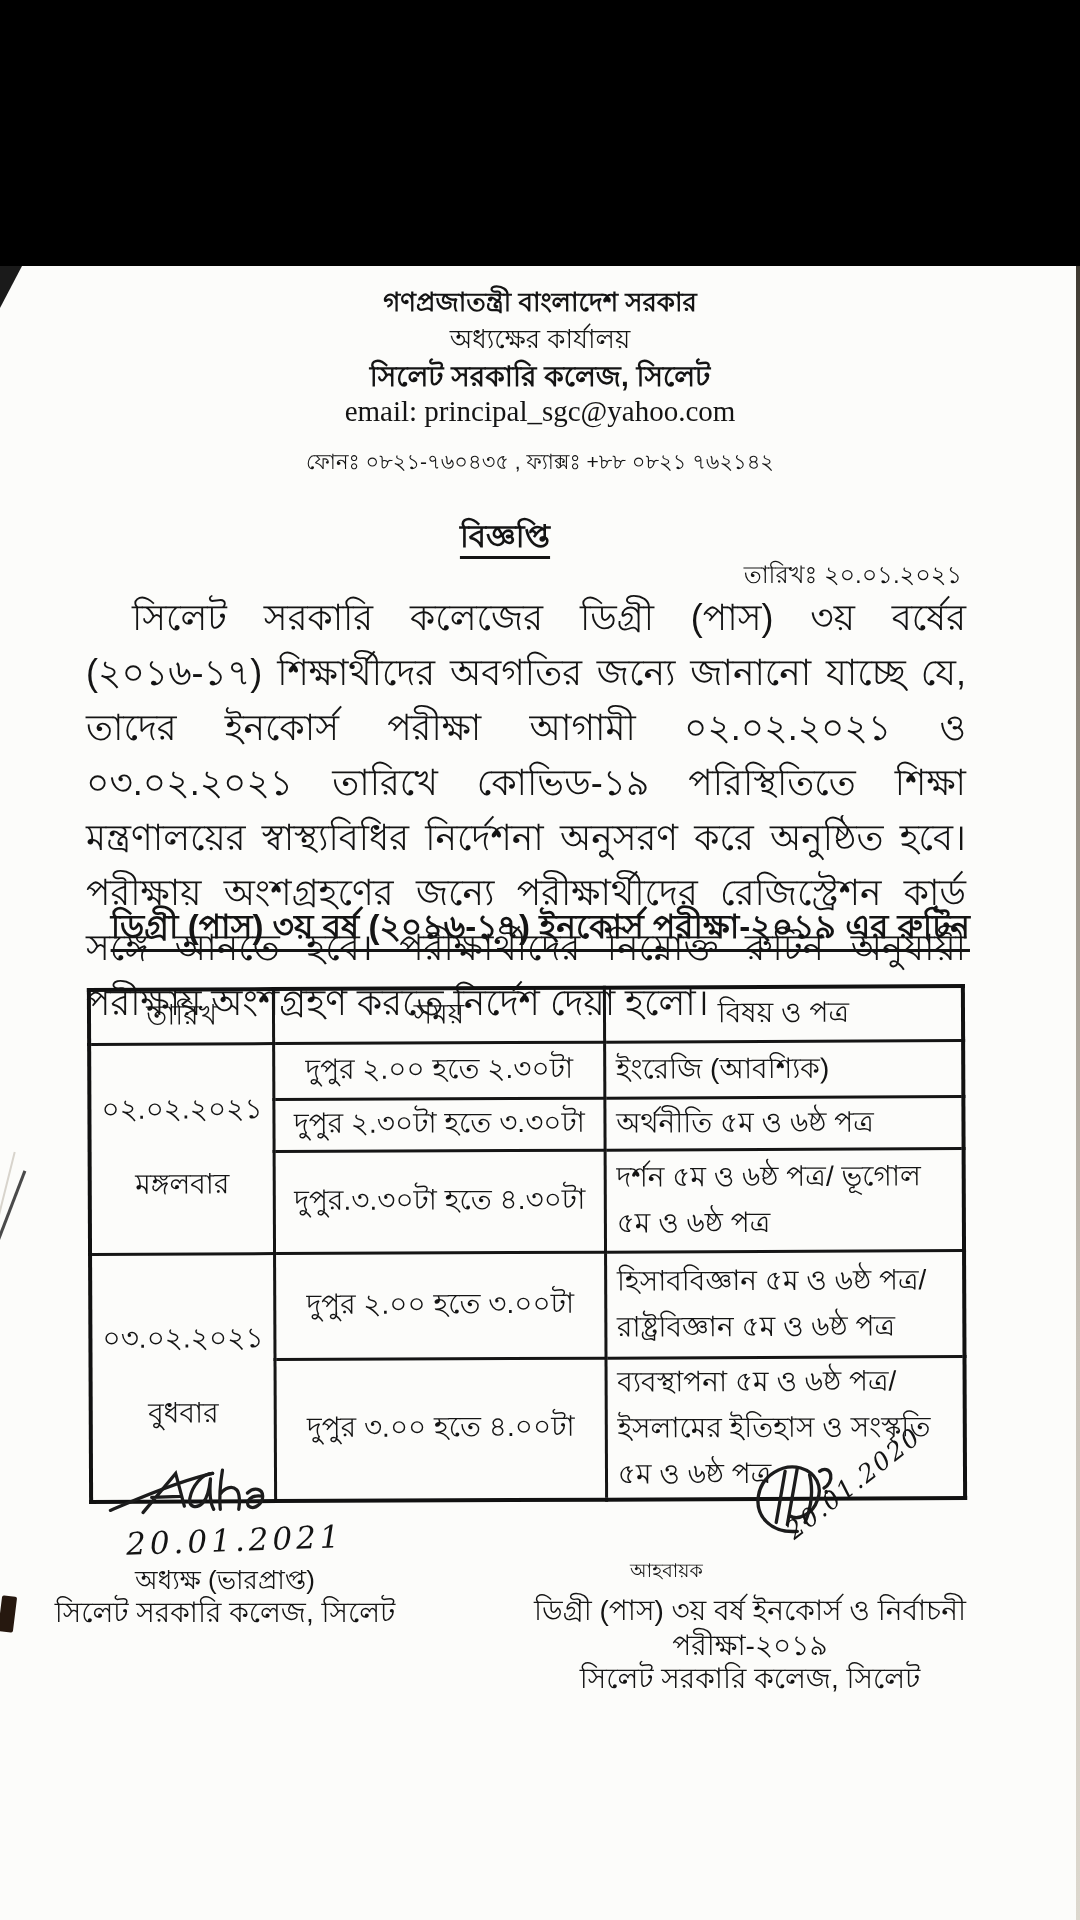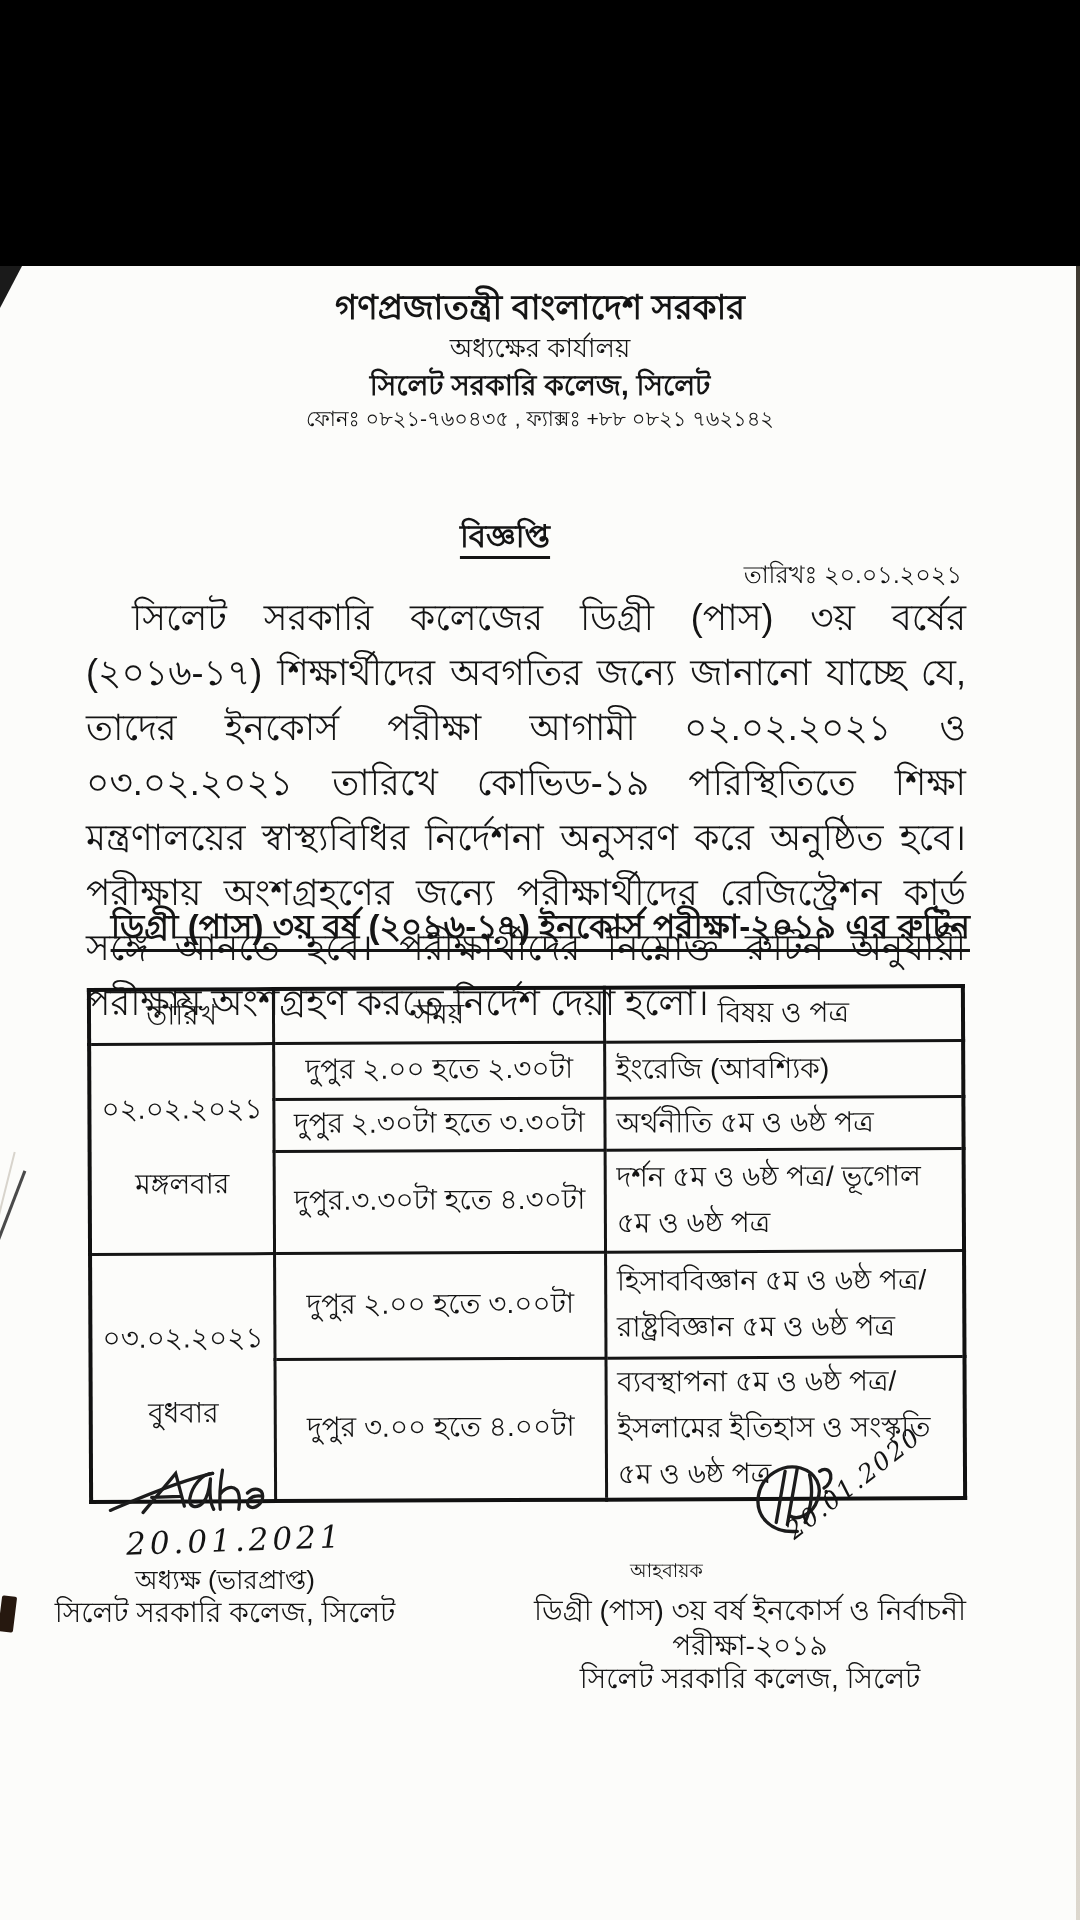"গণপ্রজাতন্ত্রী বাংলাদেশ সরকার" .h-org { font-size: 34px -> 26px }
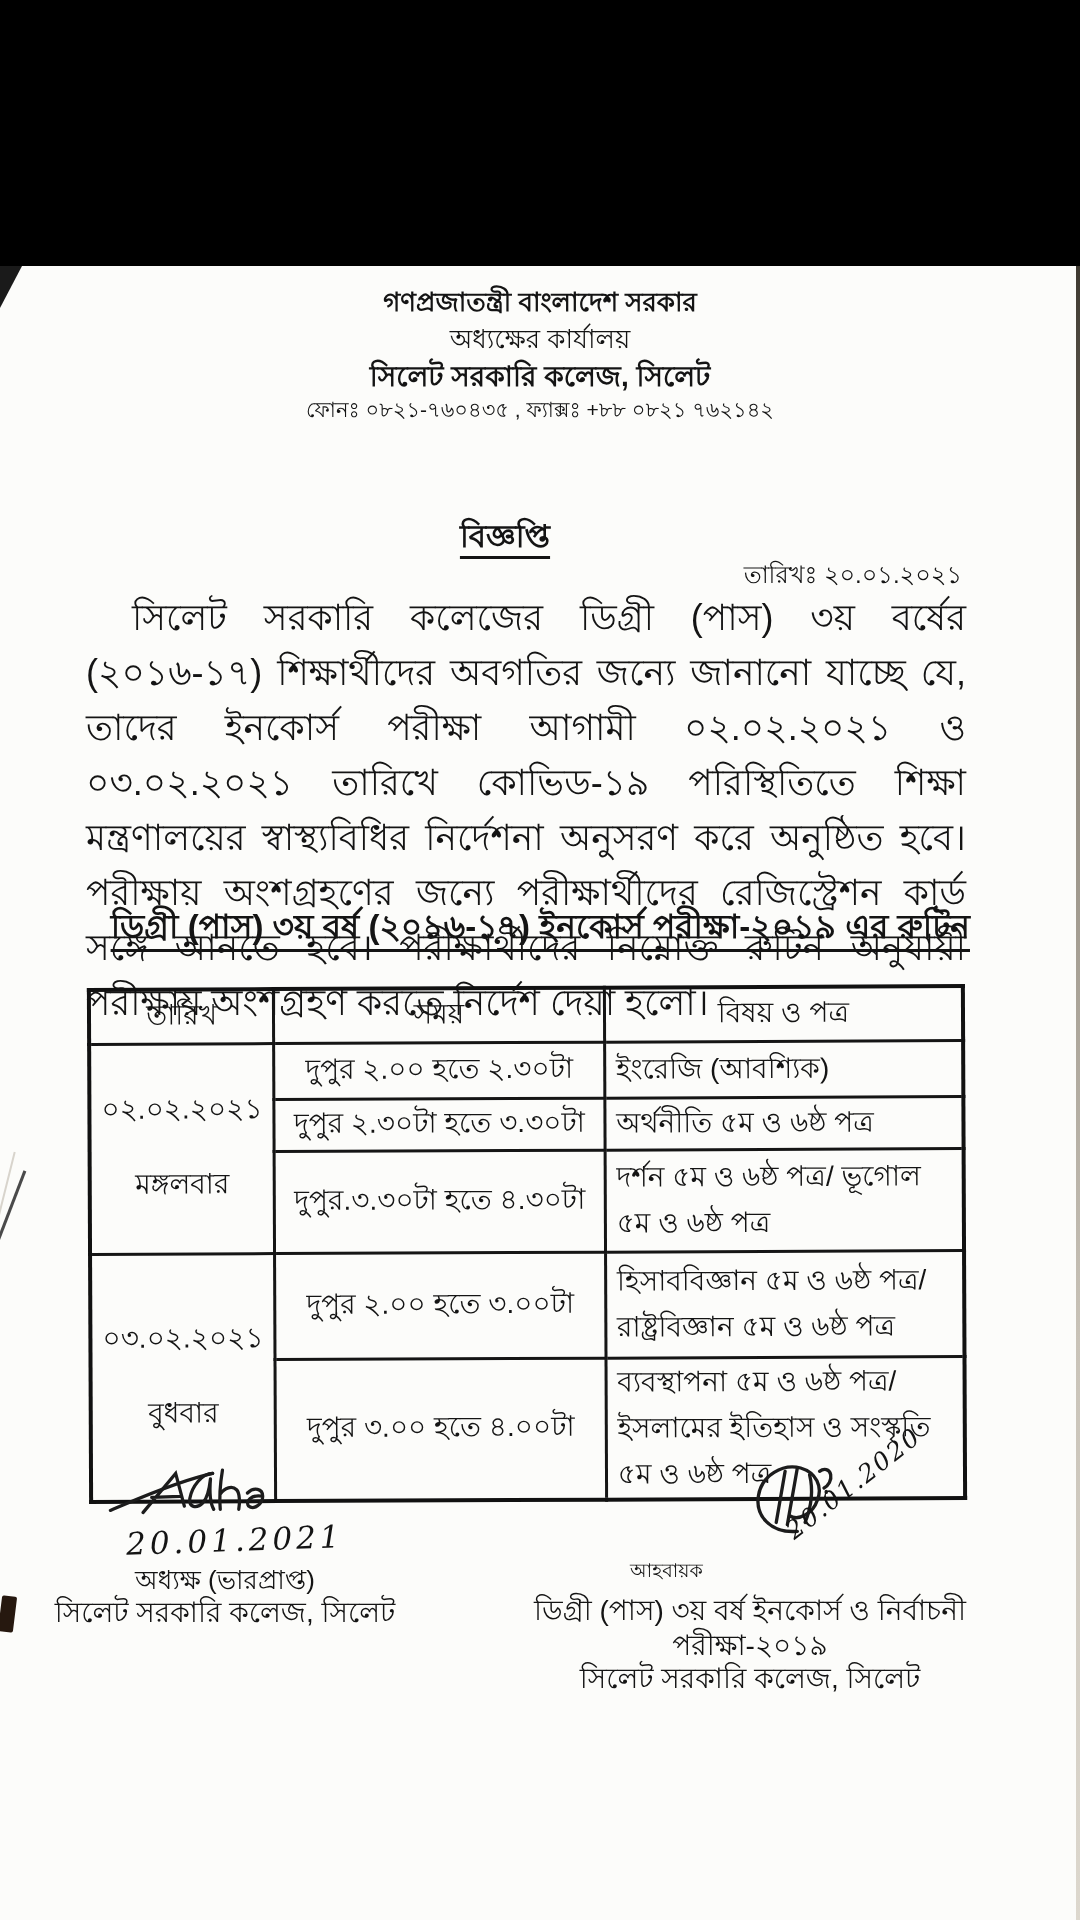"email: principal_sgc@yahoo.com" div.h-email { html: none -> <div>email: principal_sgc@yahoo.com</div> }
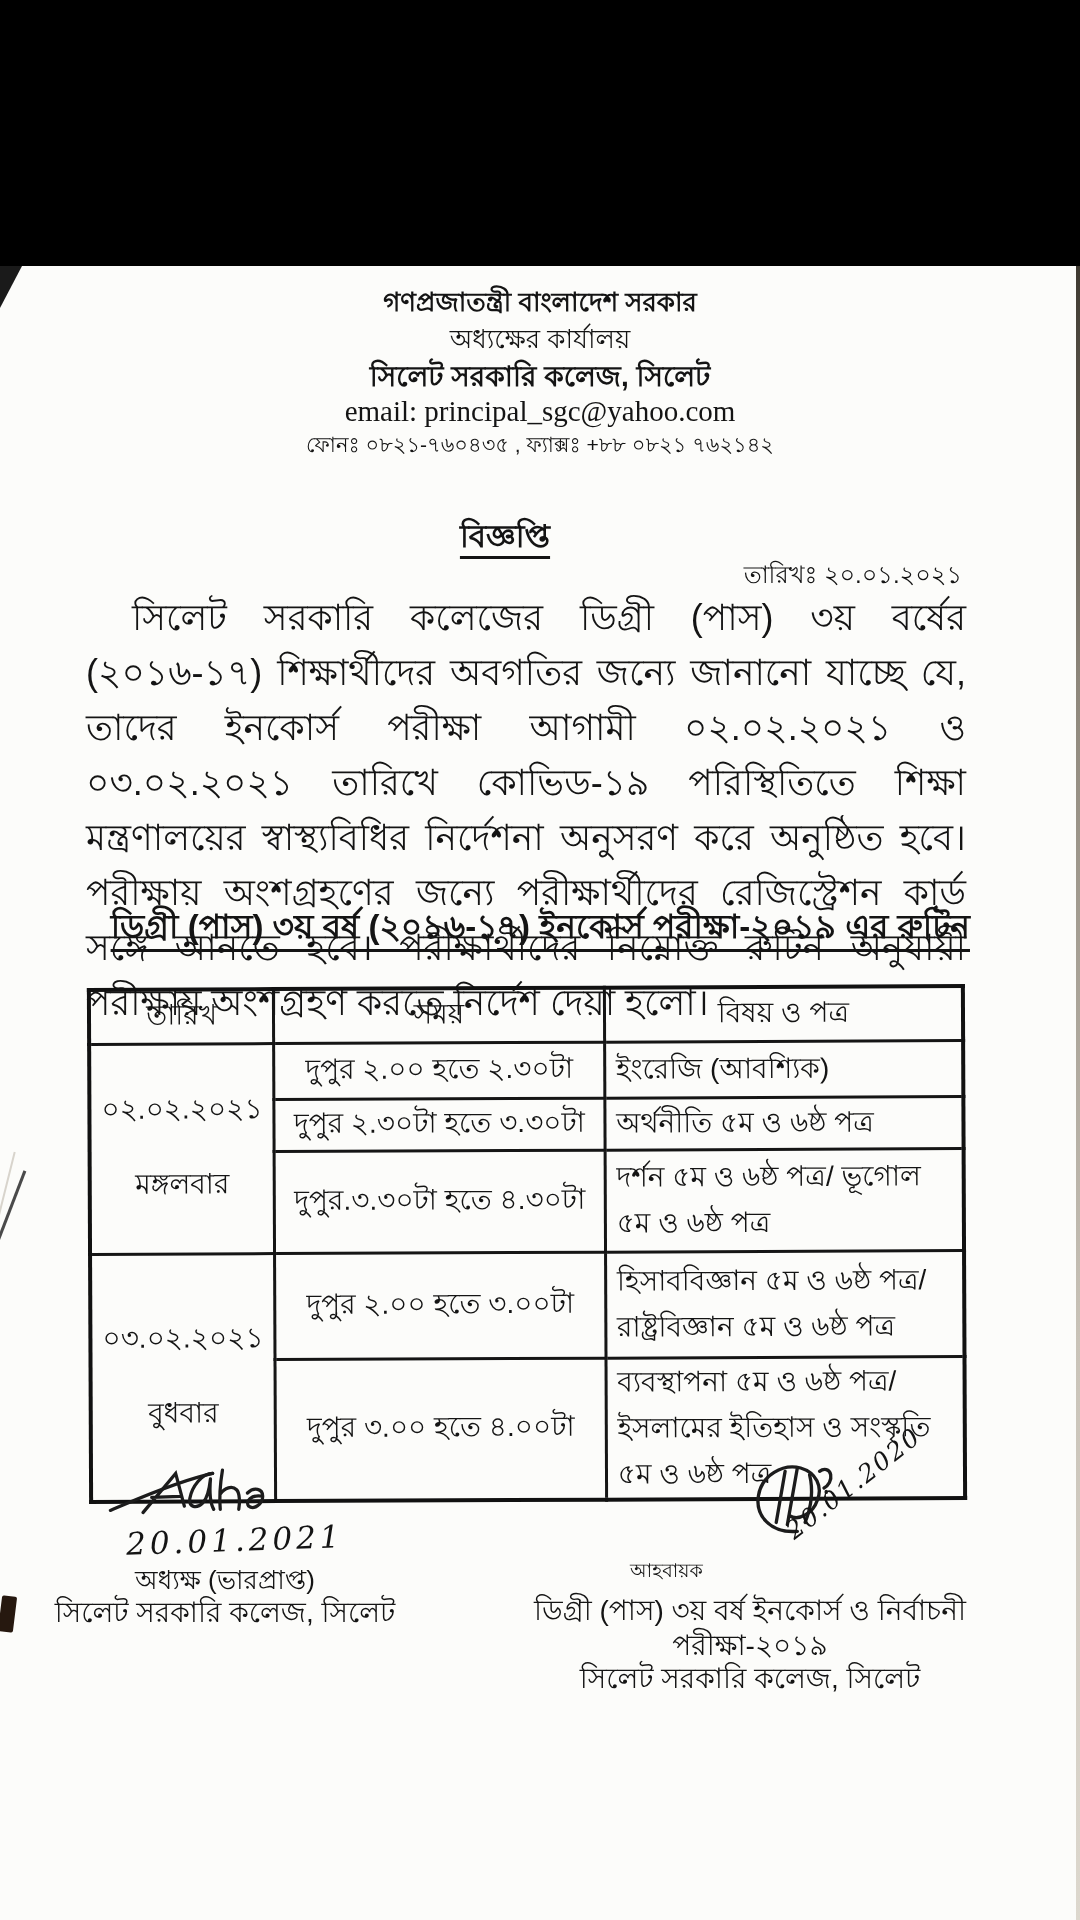"ফোনঃ ০৮২১-৭৬০৪৩৫ , ফ্যাক্সঃ +৮৮" .h-phone { margin-top: 5px -> 22px }
